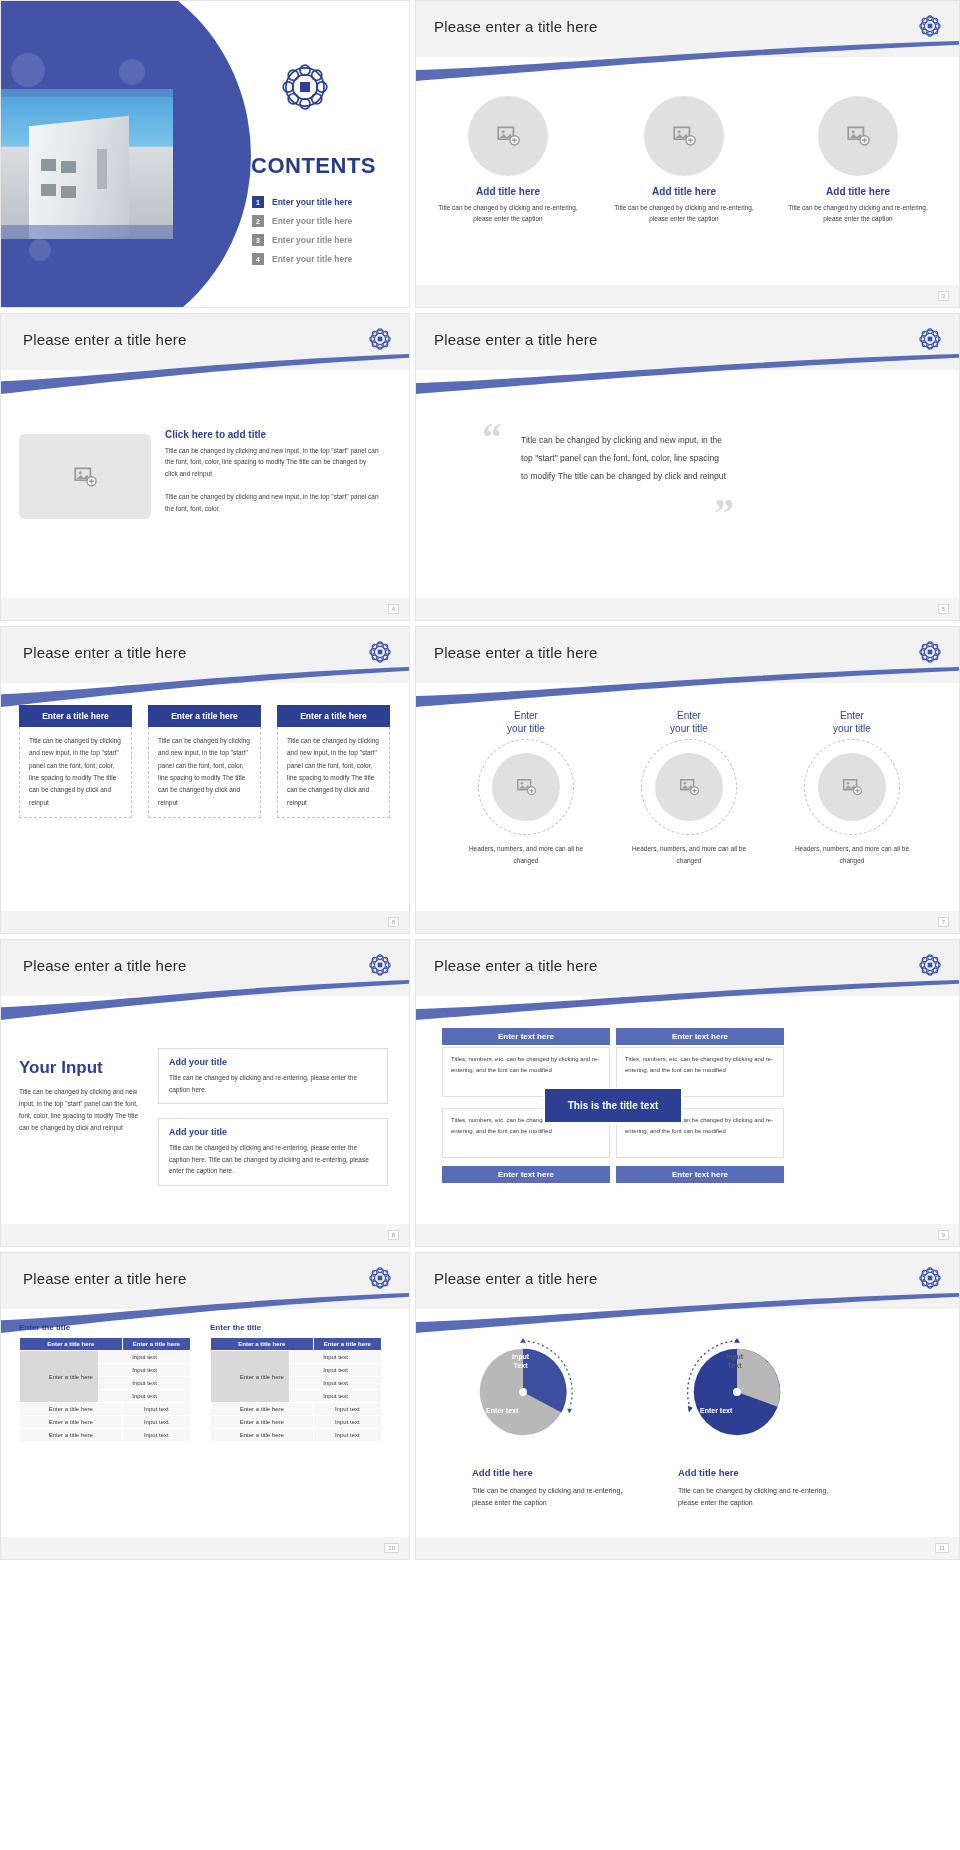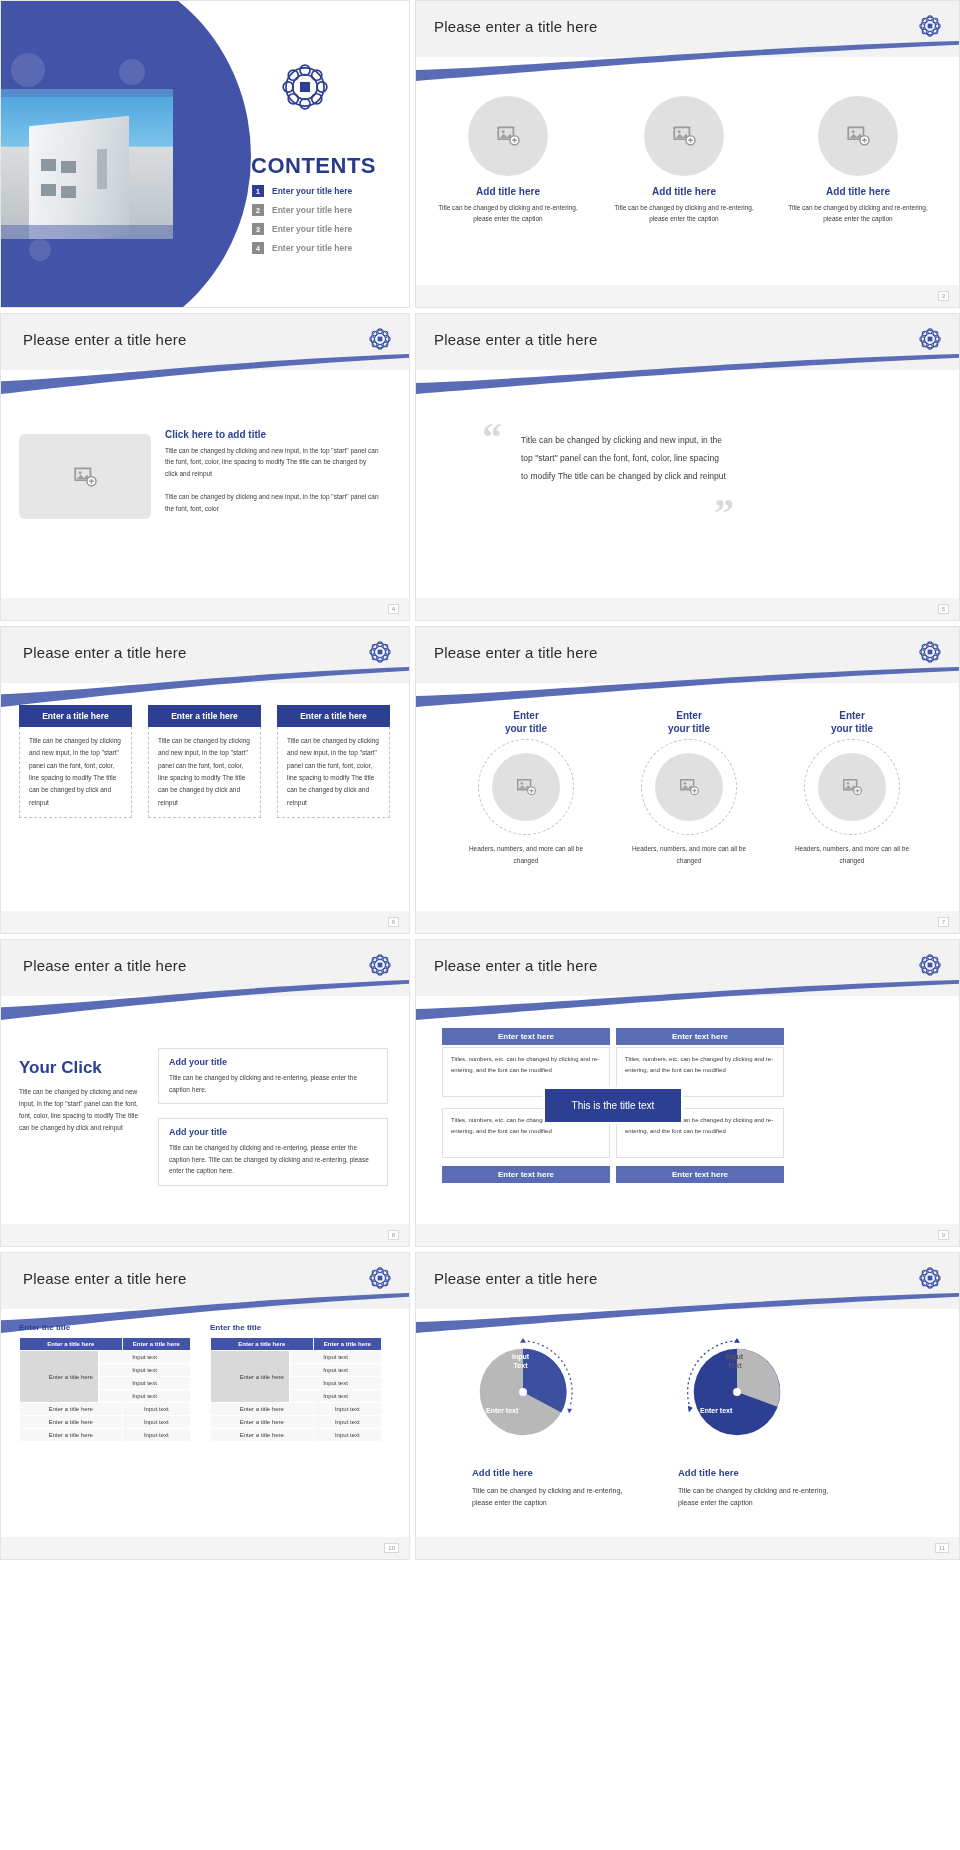"Enter your title here" .toc { top: 184px -> 195px }
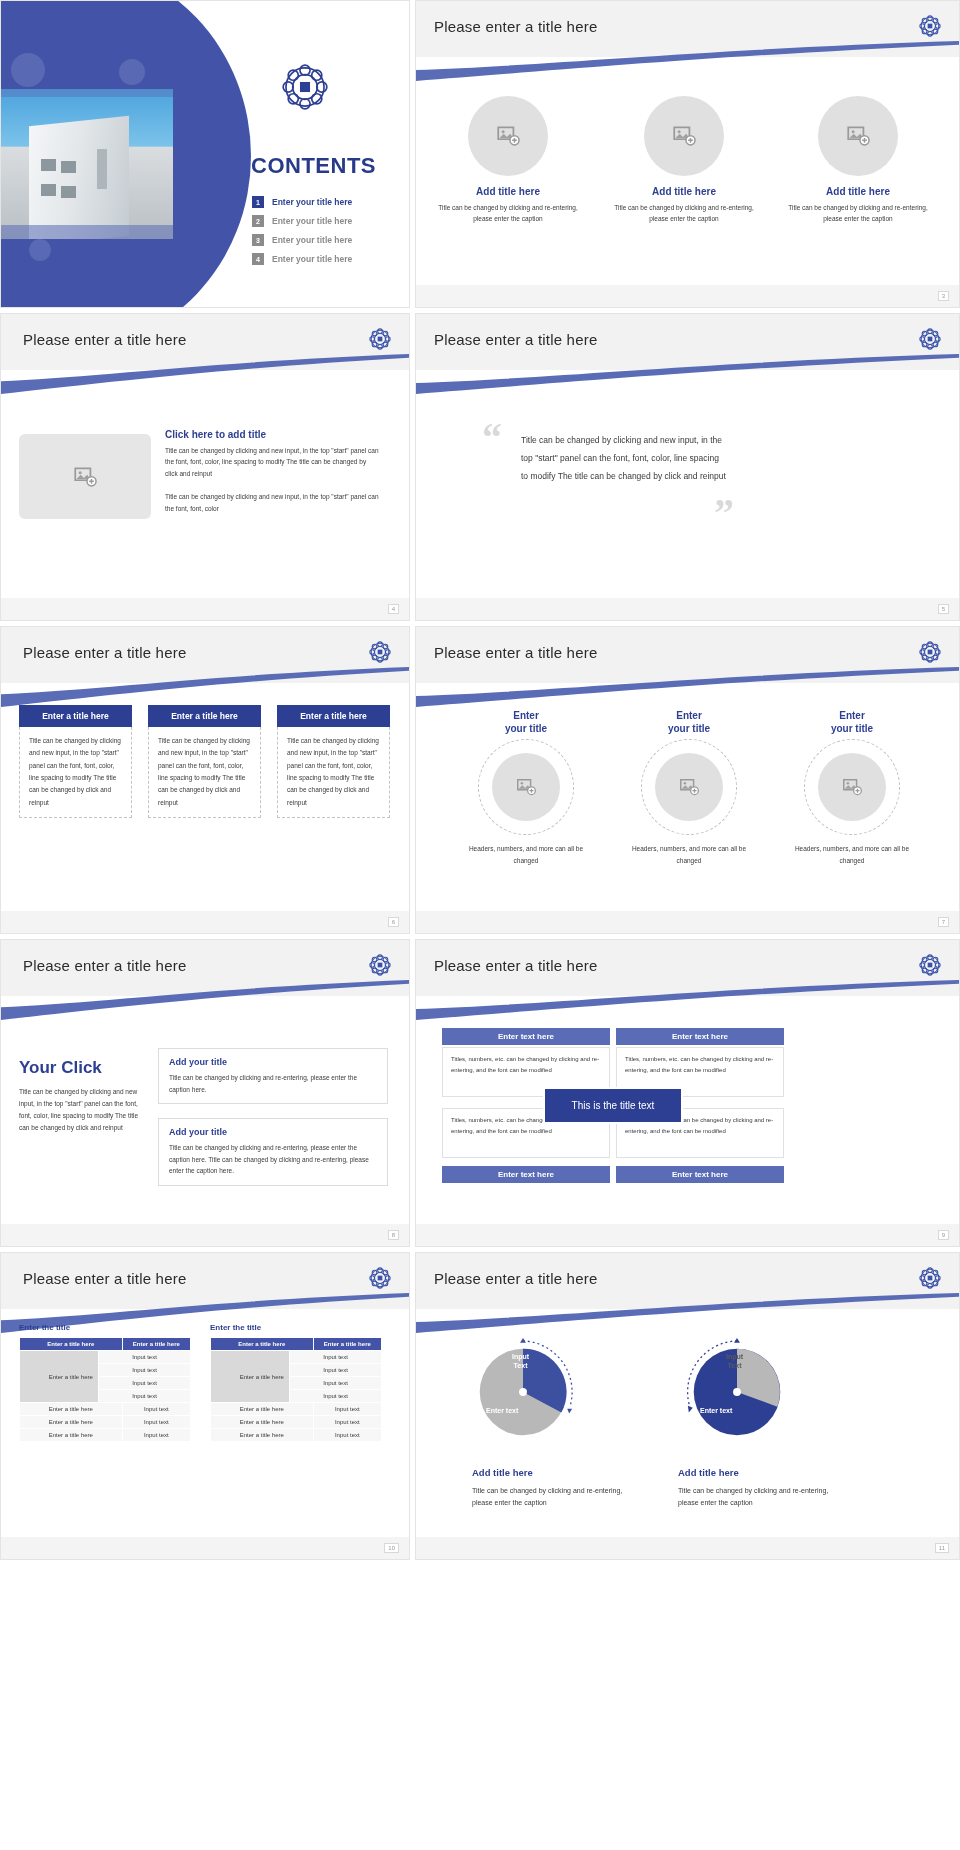"Enter" .s6-t { font-weight: bold -> normal }
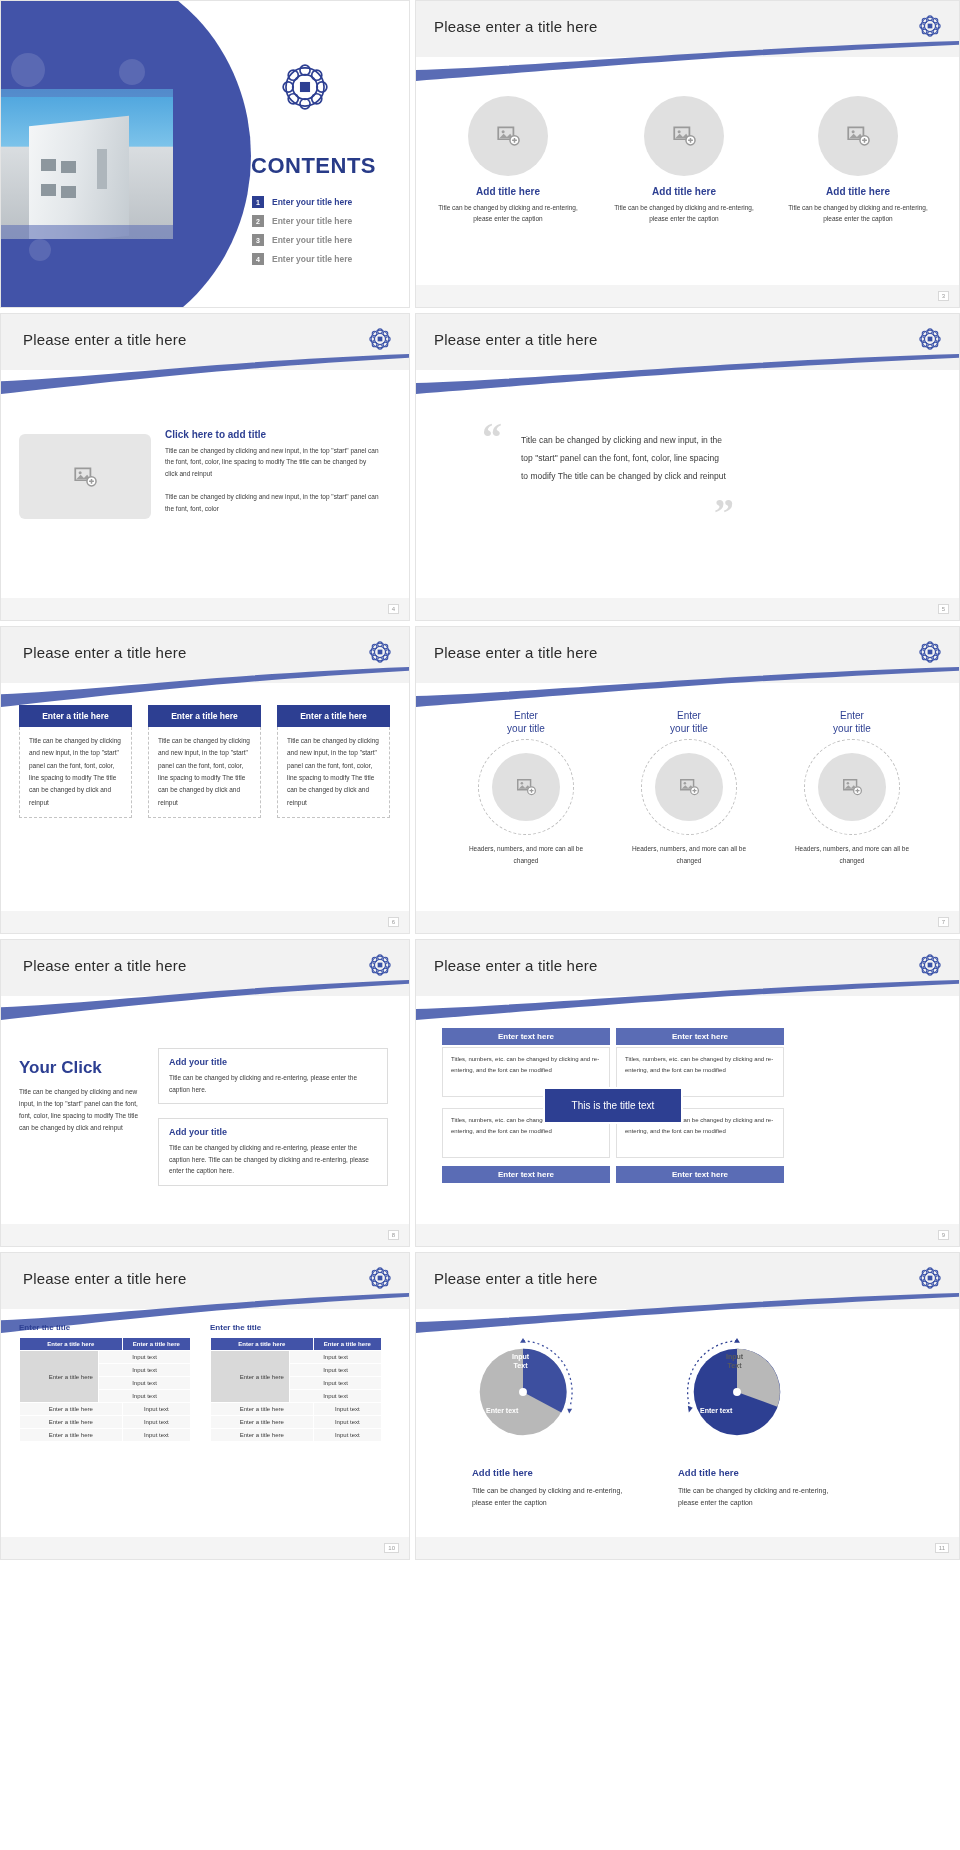"Your Click" div.s7-h { text: Click -> Input }
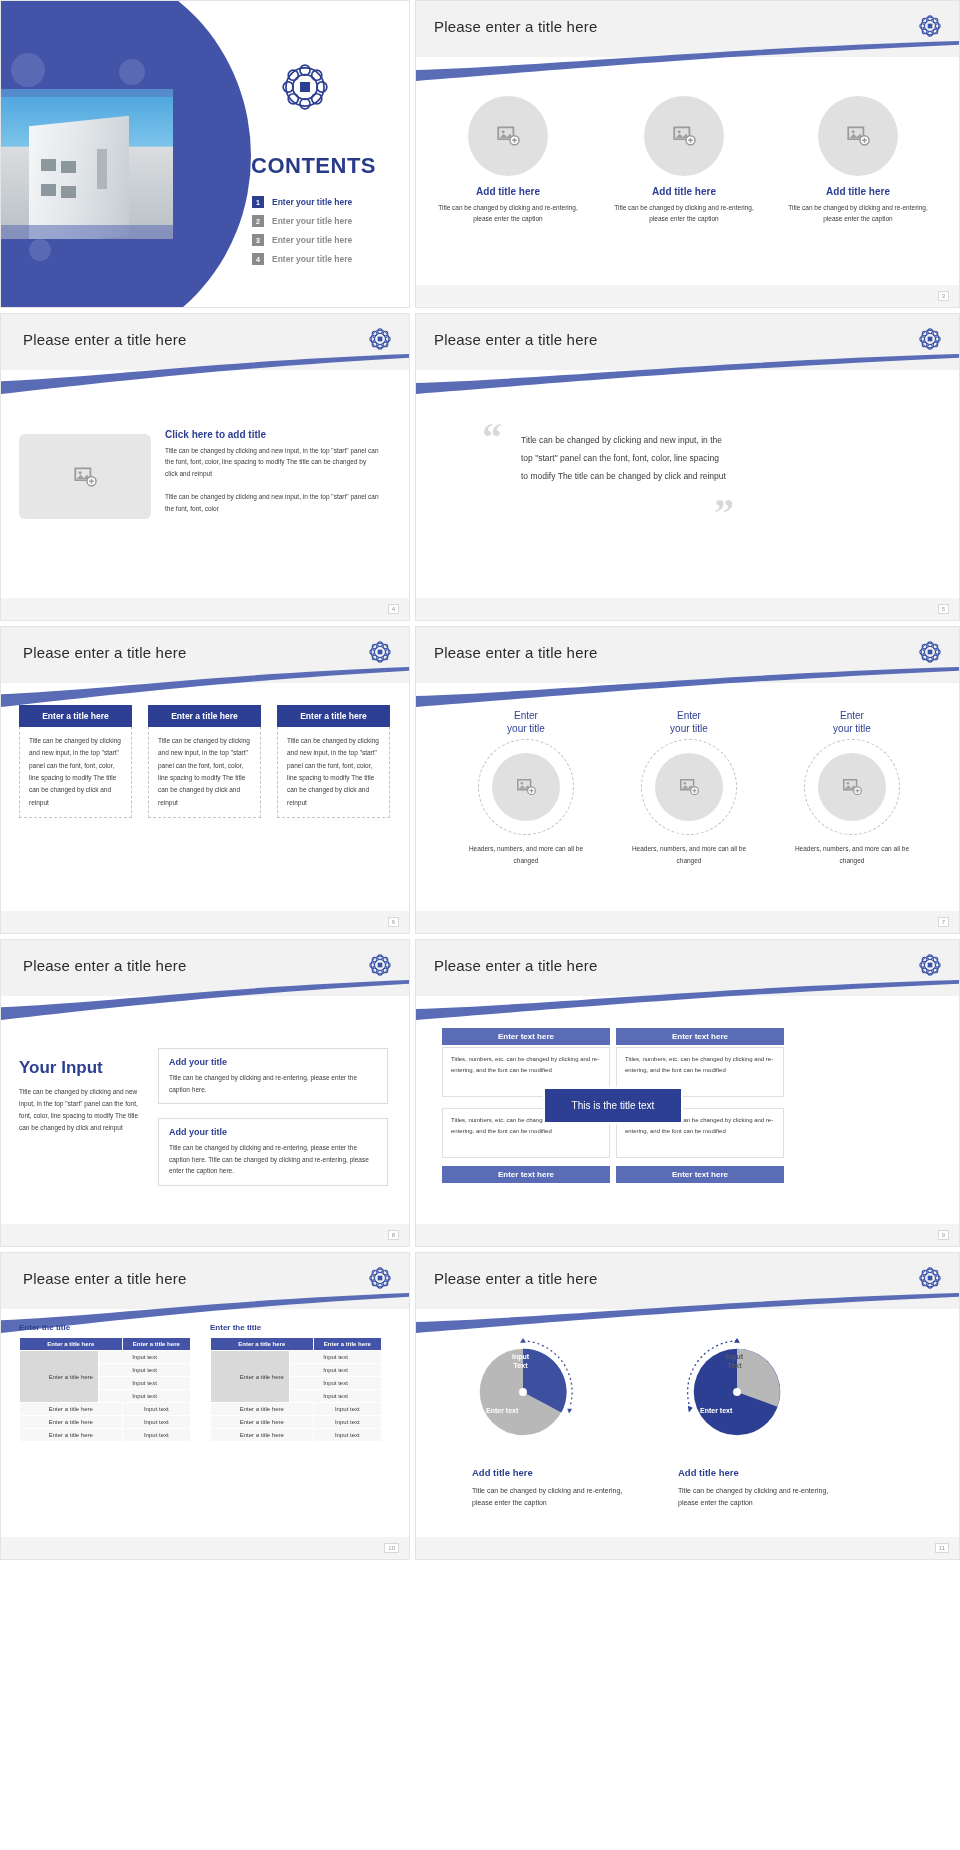"This is the title text" .s8-center { font-weight: normal -> bold }
